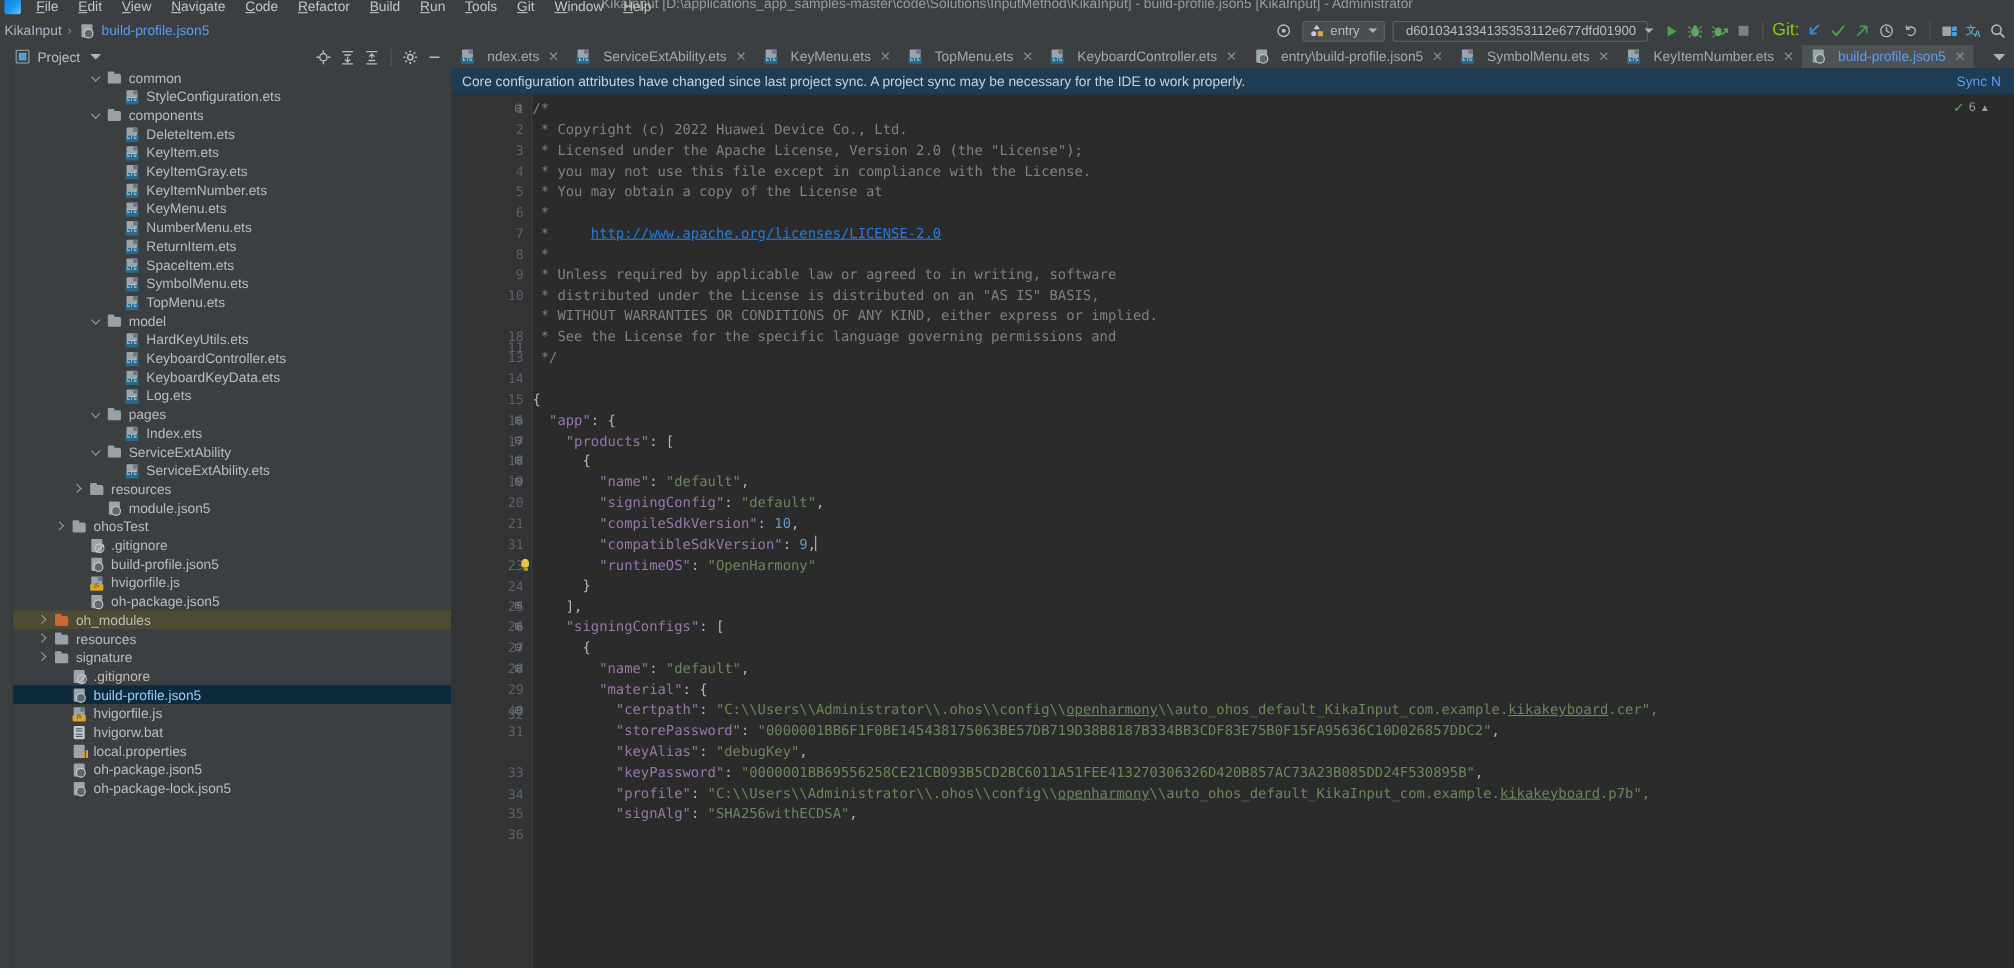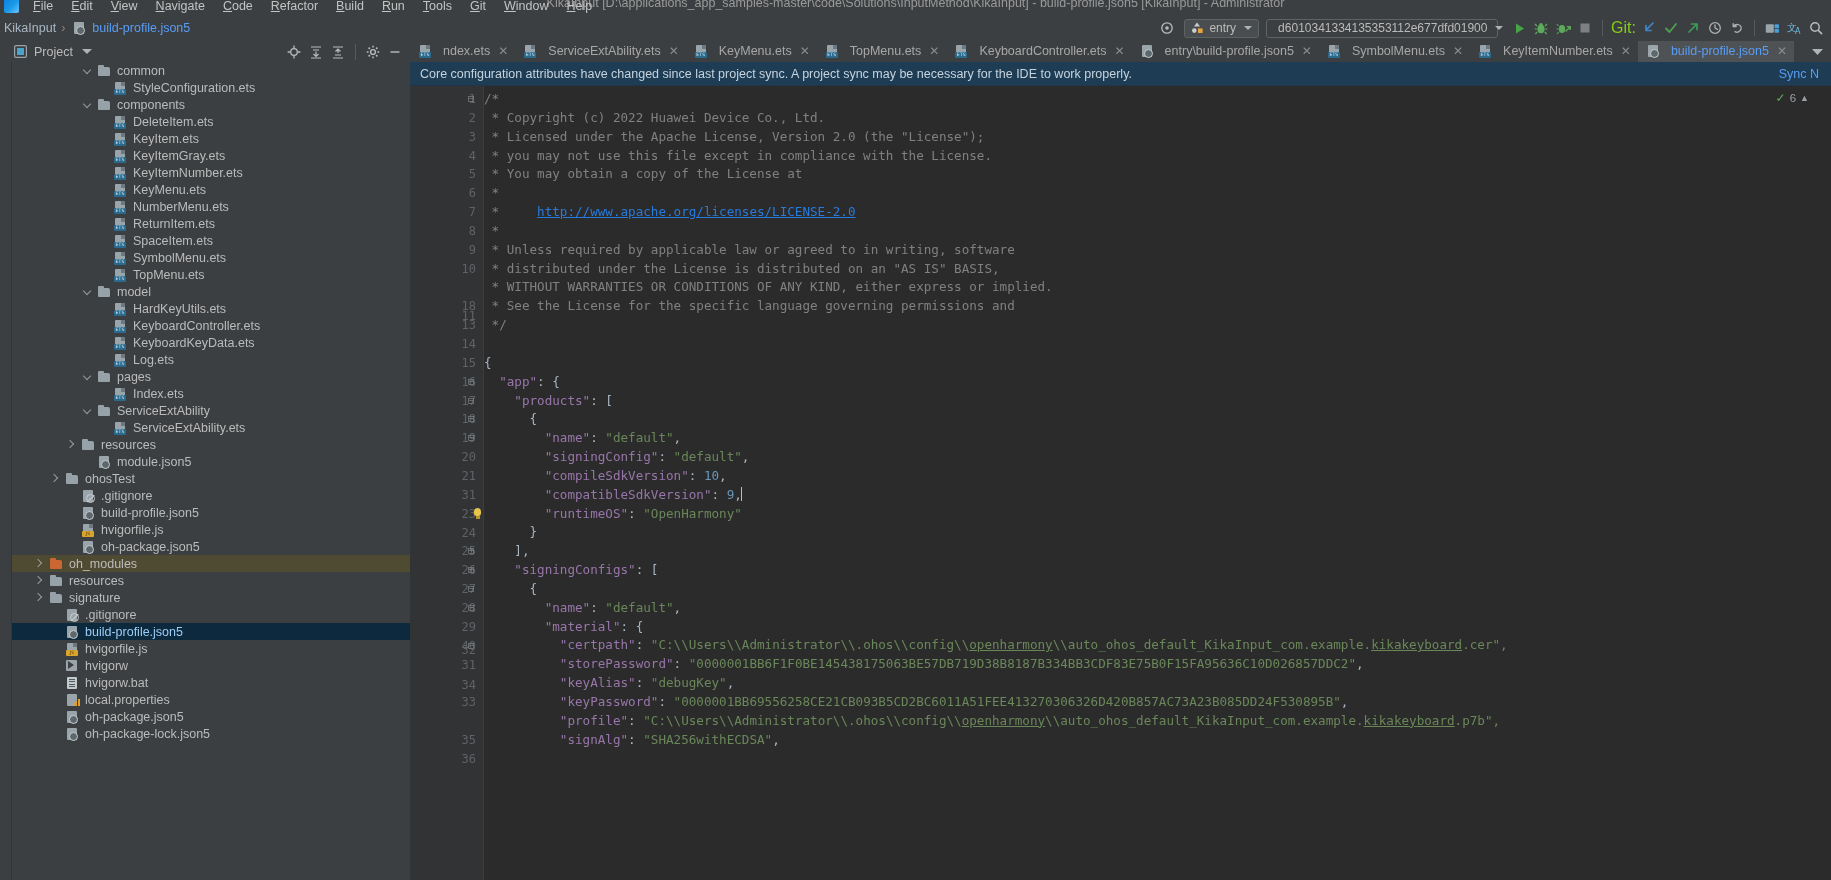"hvigorw" div.tree-row { html: <div> <span></span> <span></span> <span></span> <span> <span></span> <span></span> </span> <span>hvigorw</span> </div> -> none }
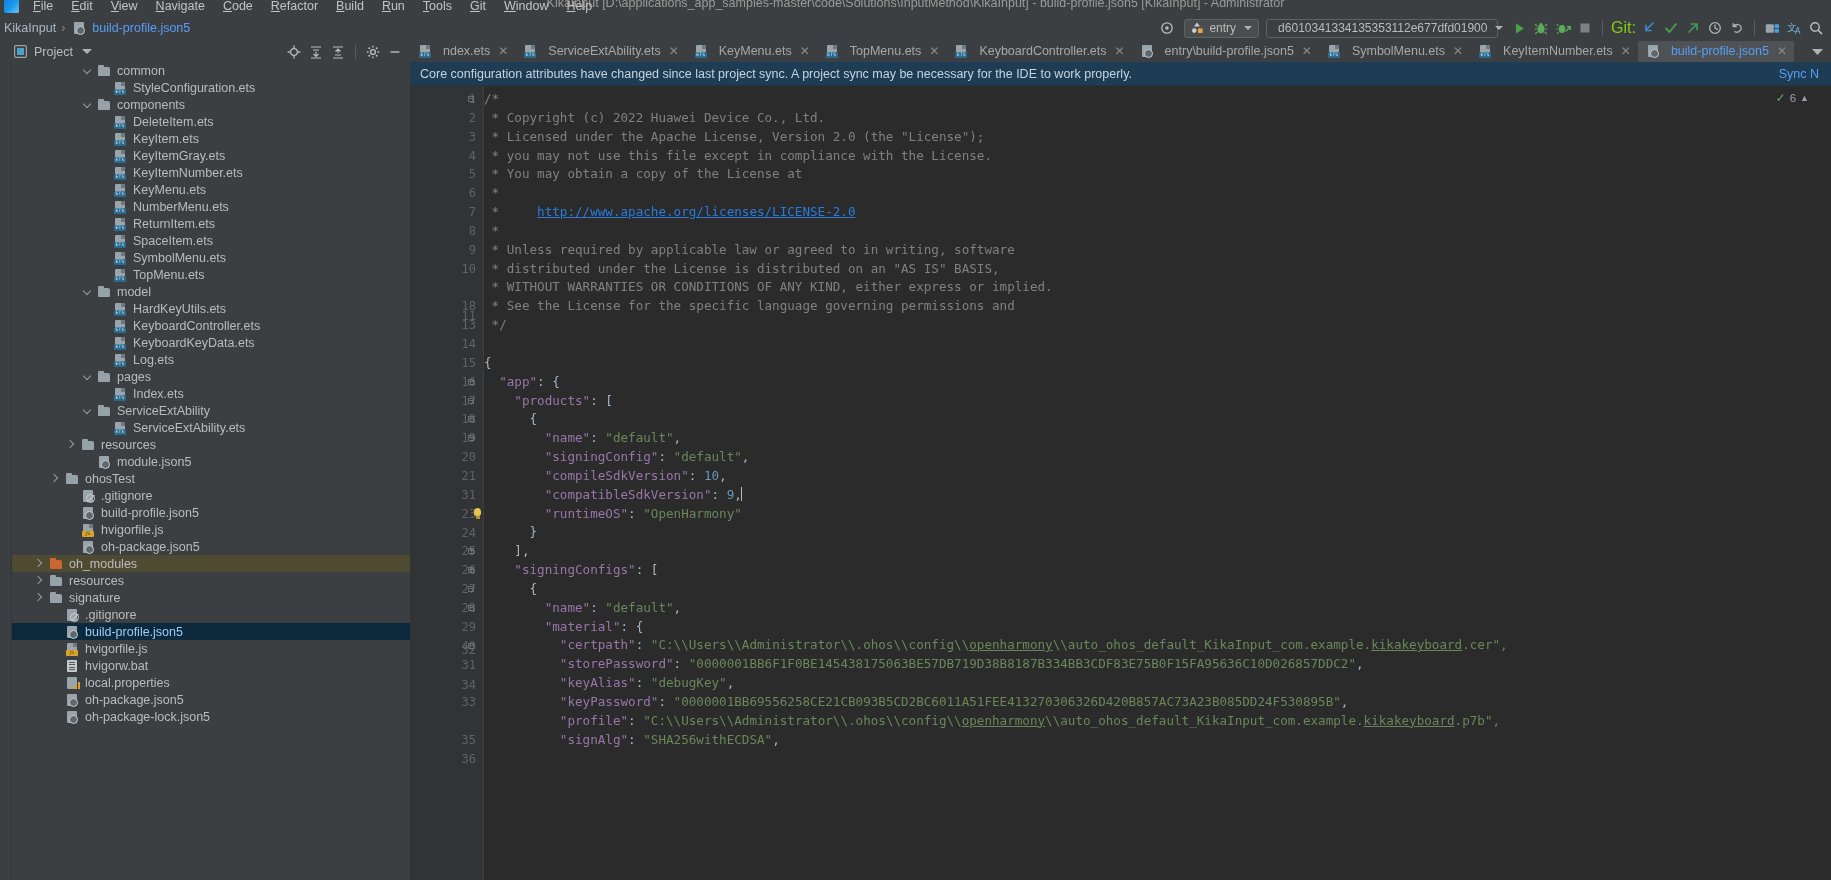"34" div { top: 590px -> 627px }
